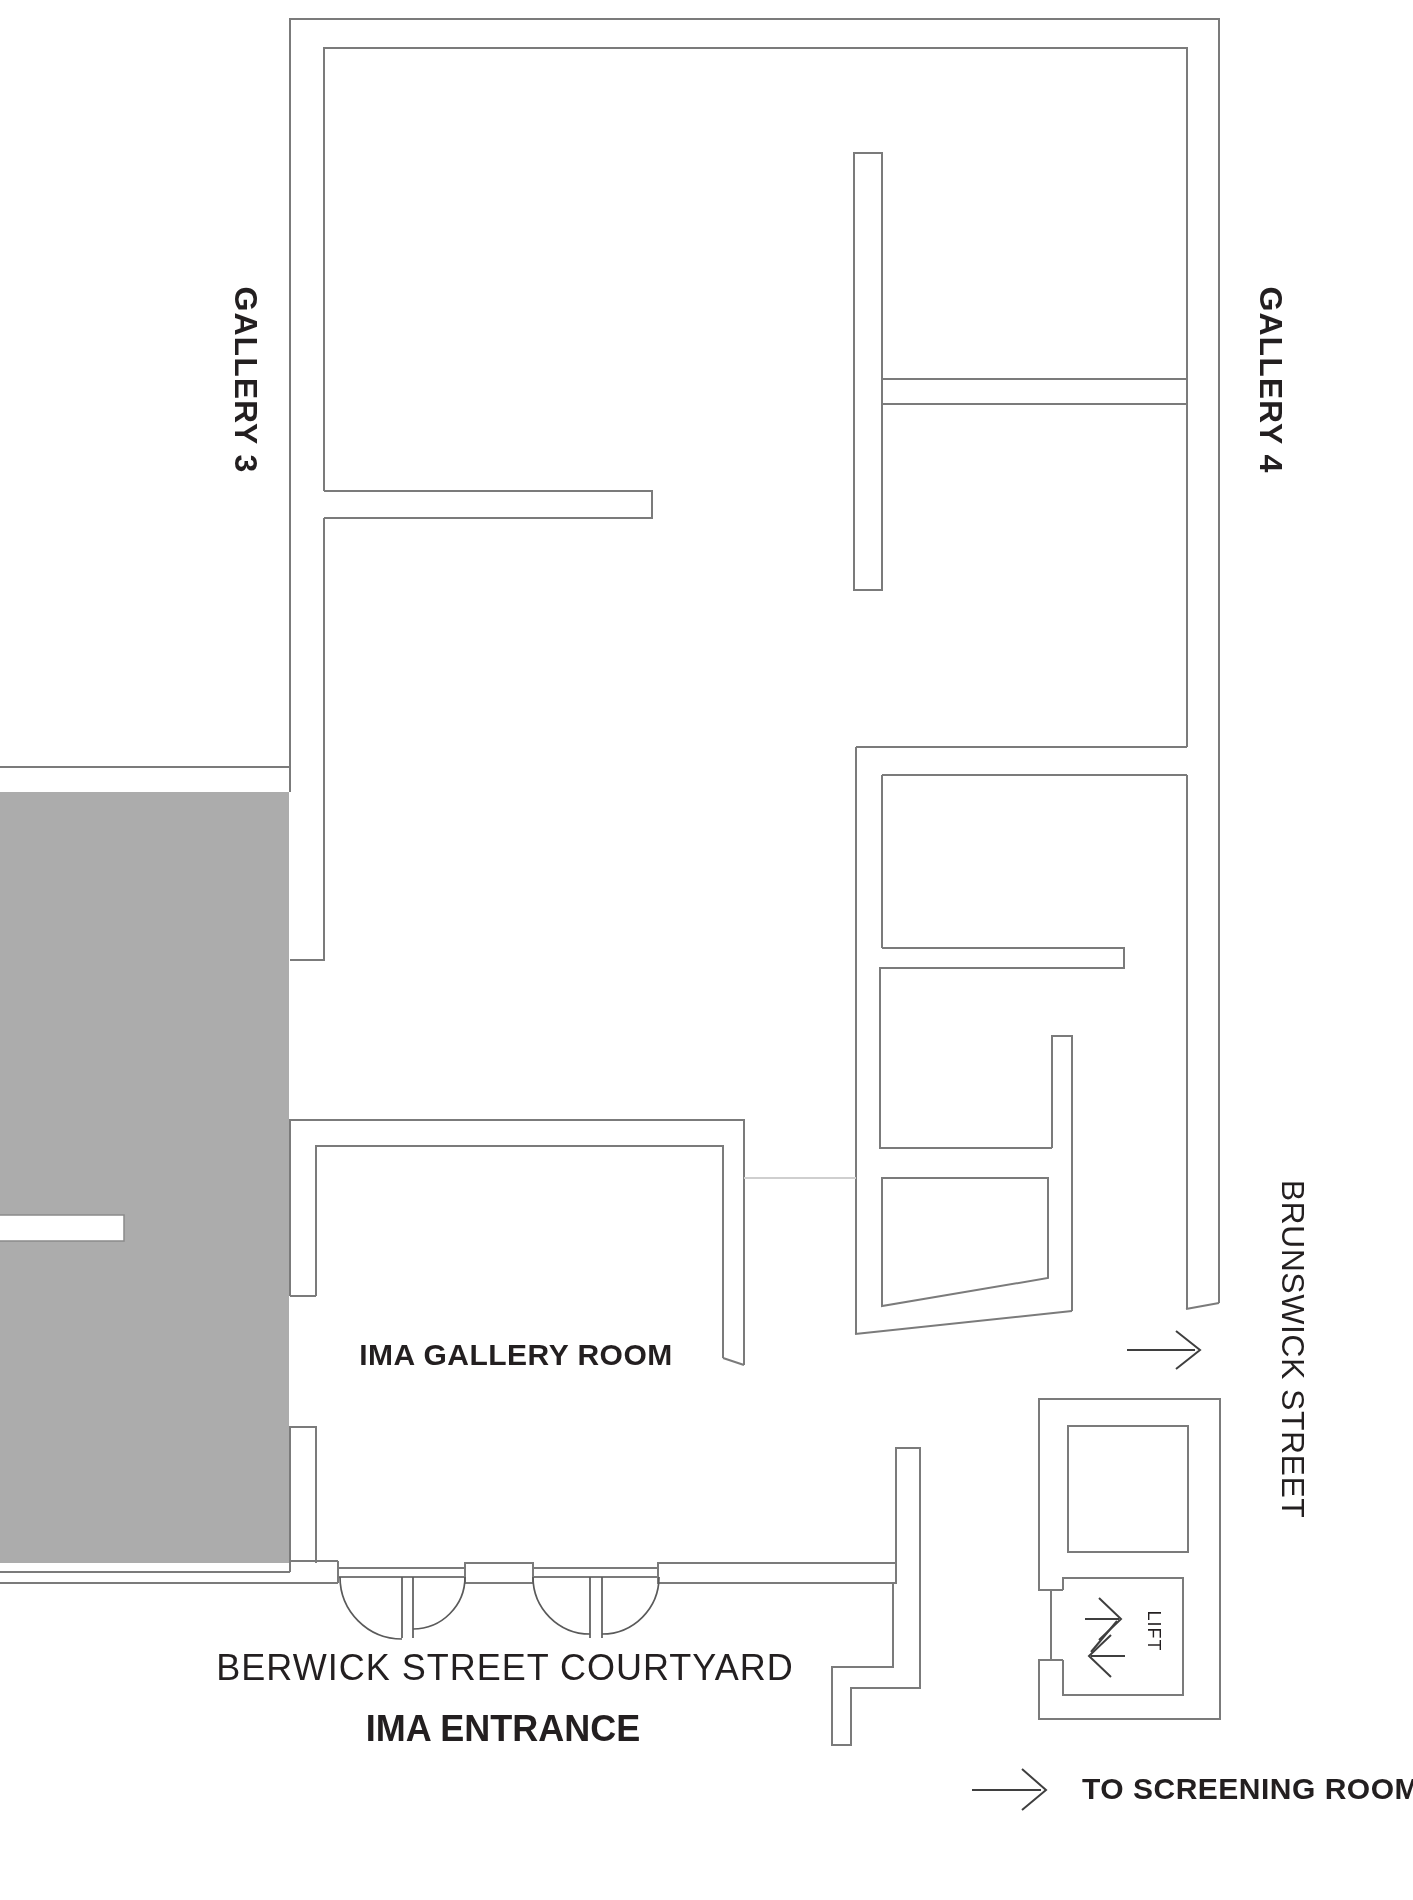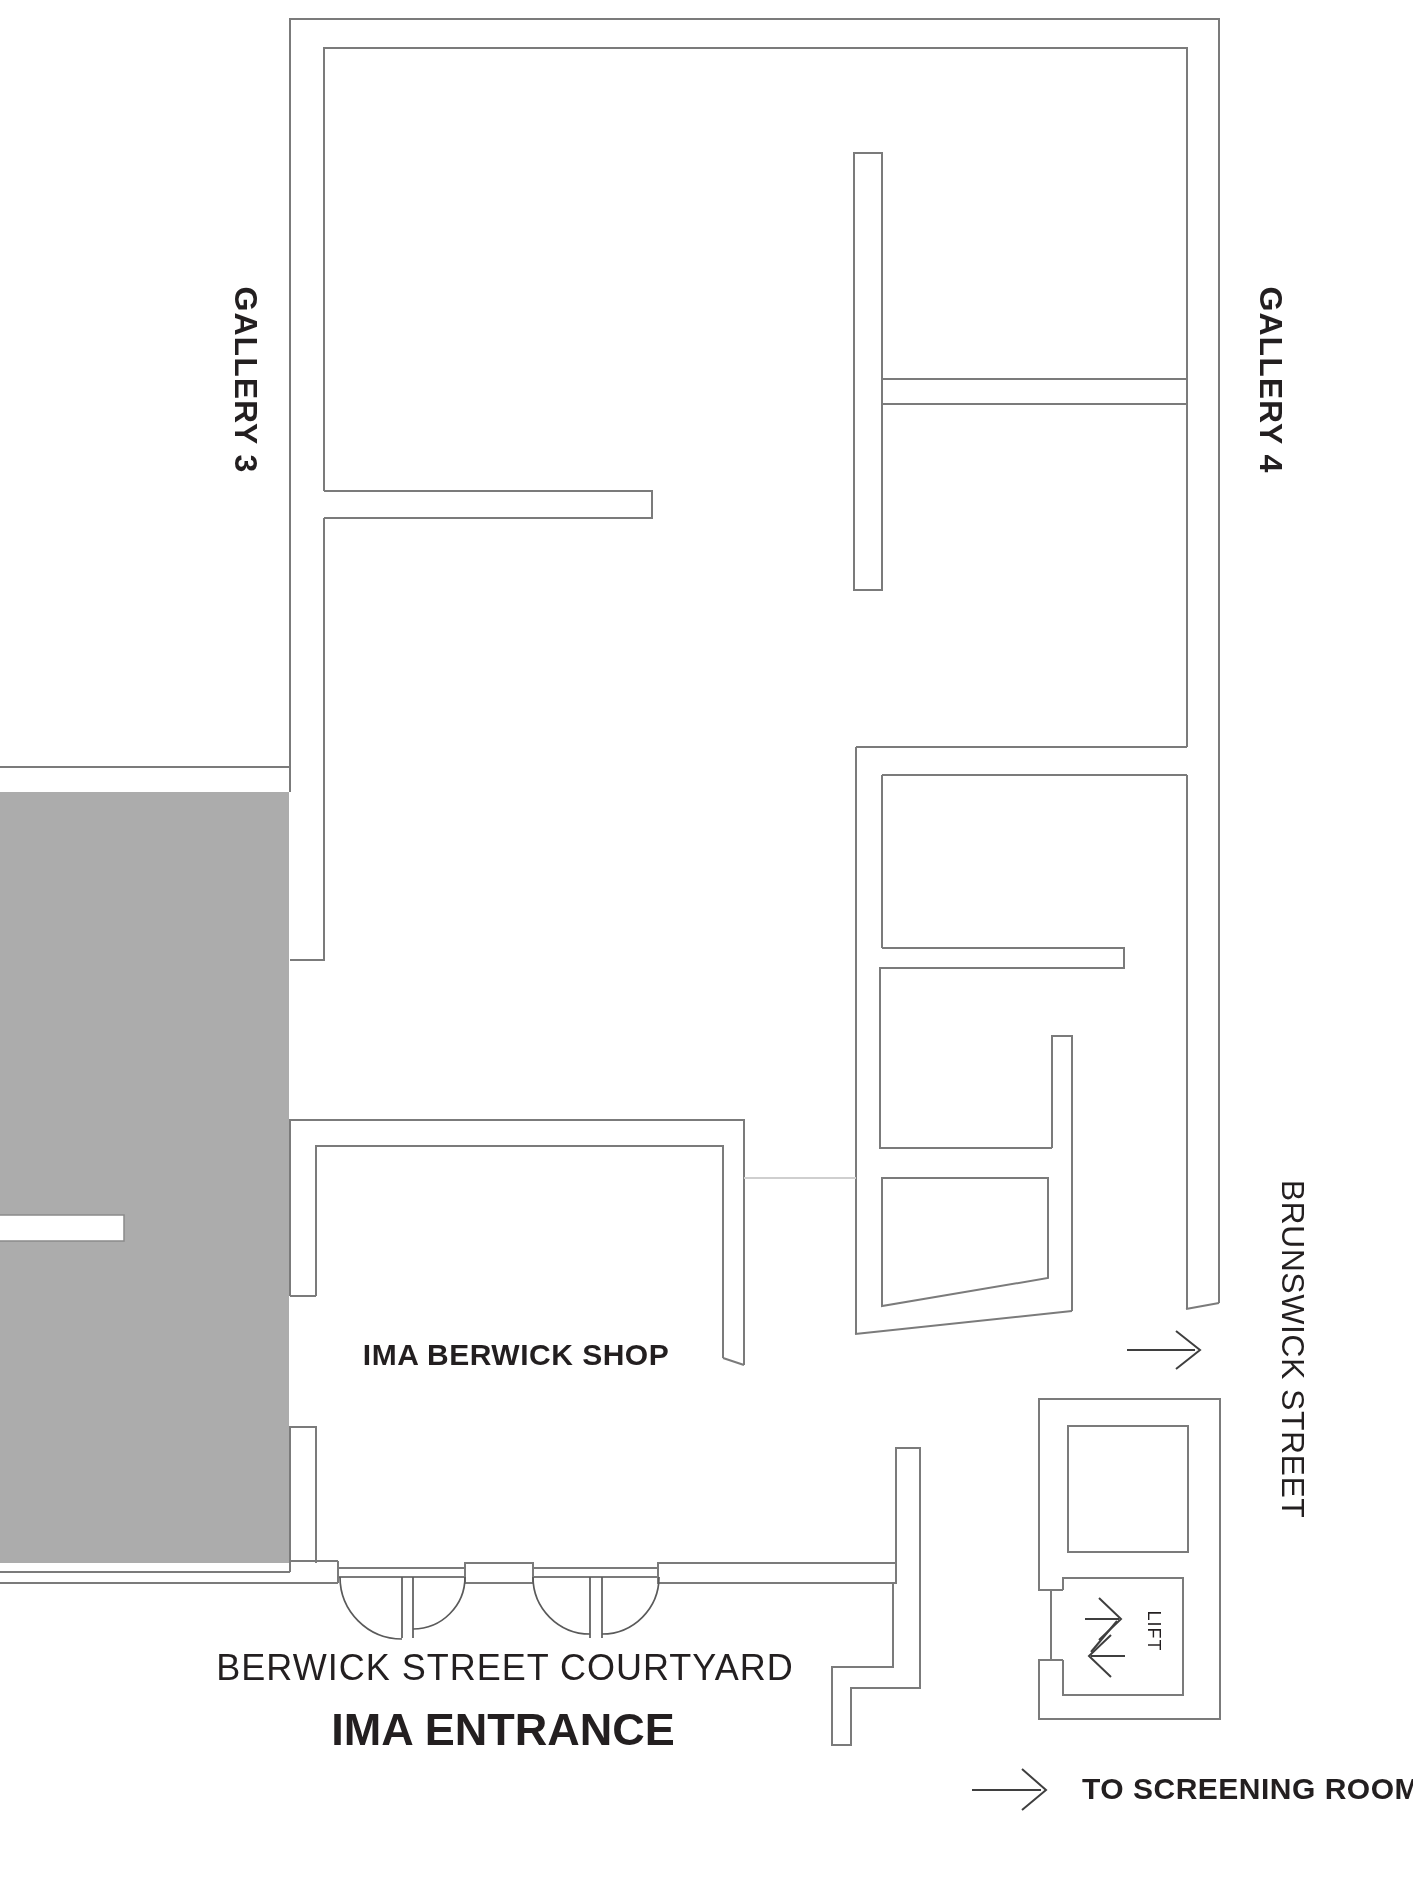"IMA BERWICK SHOP" div.lbl { text: BERWICK SHOP -> GALLERY ROOM }
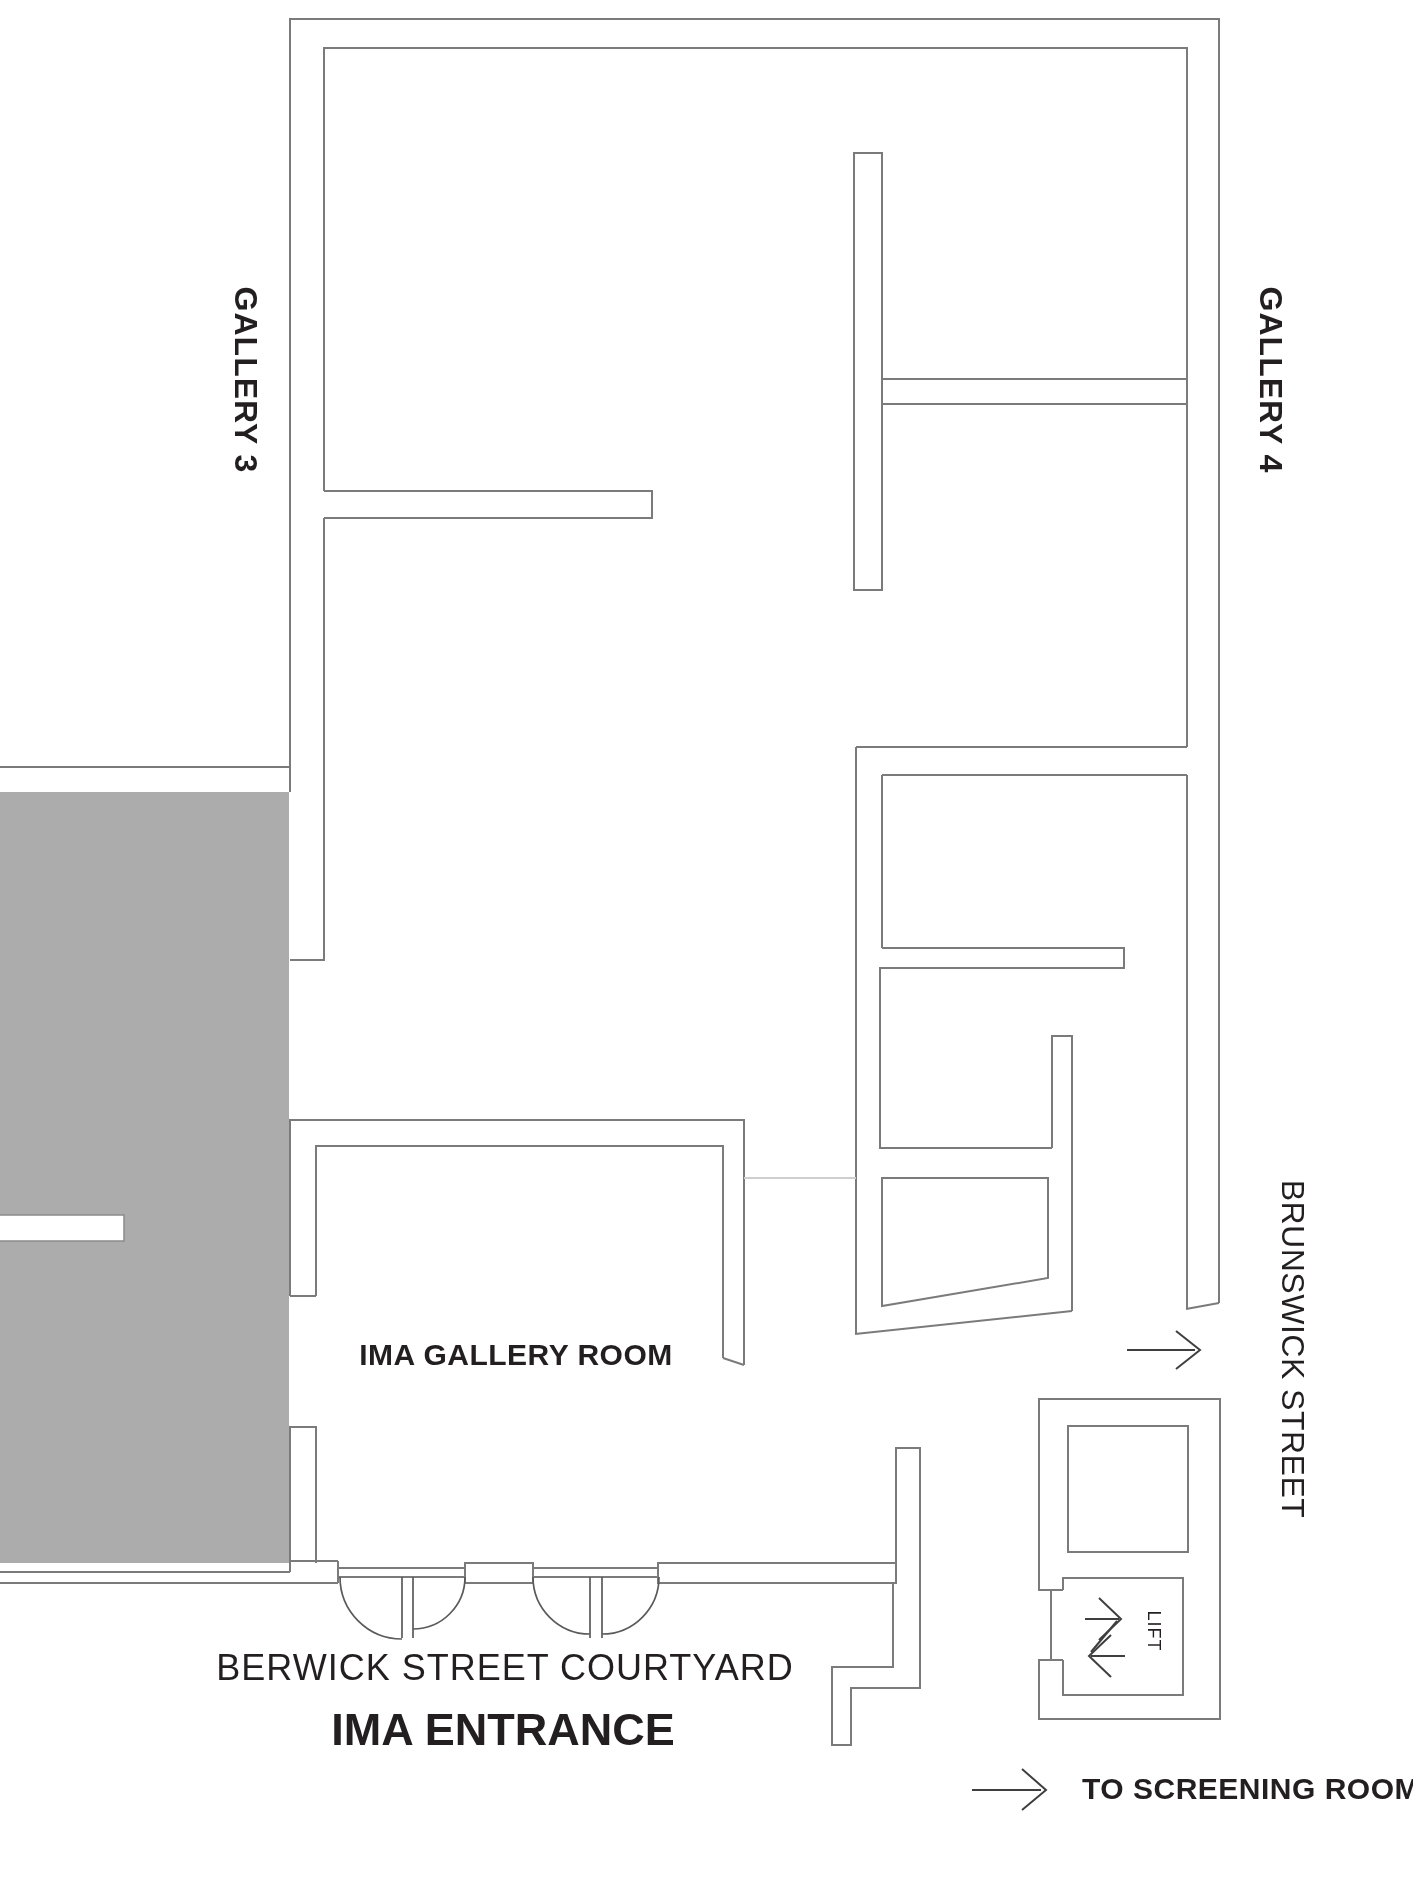"IMA ENTRANCE" div.lbl { font-size: 45px -> 36px }
